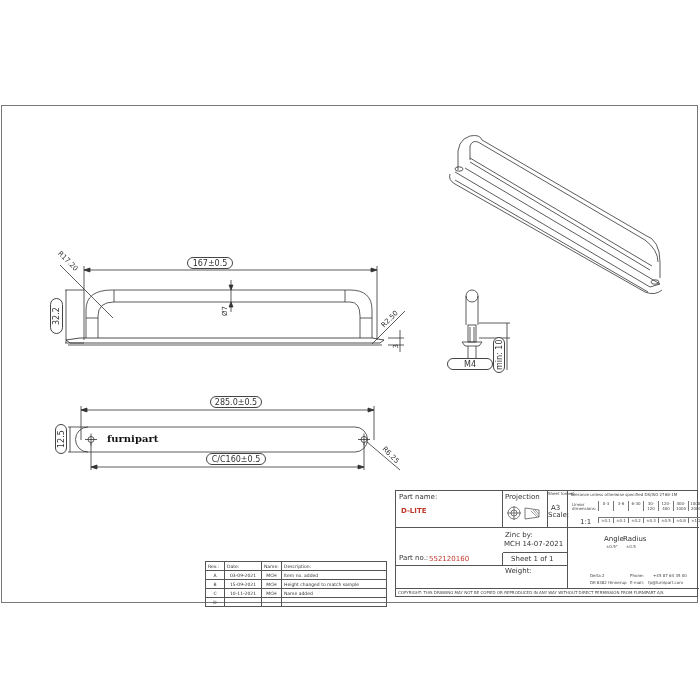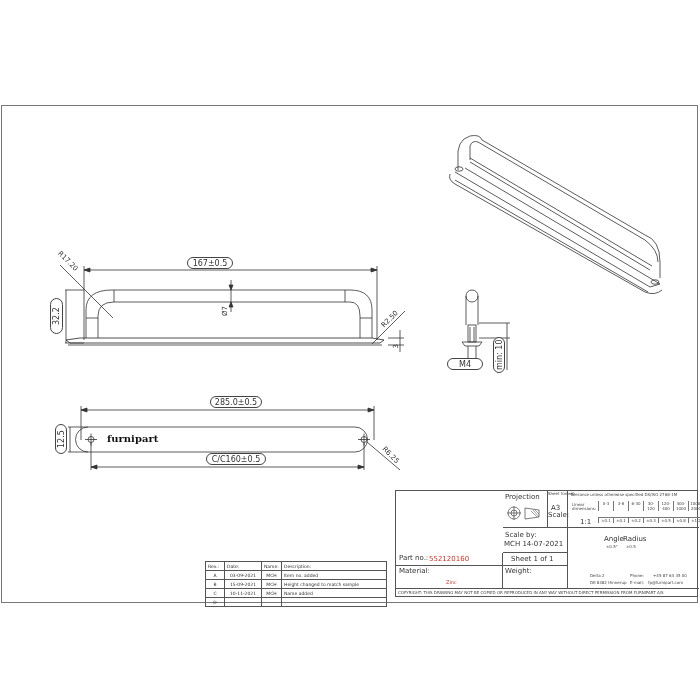"M4" div.pill { width: 36px -> 46px }
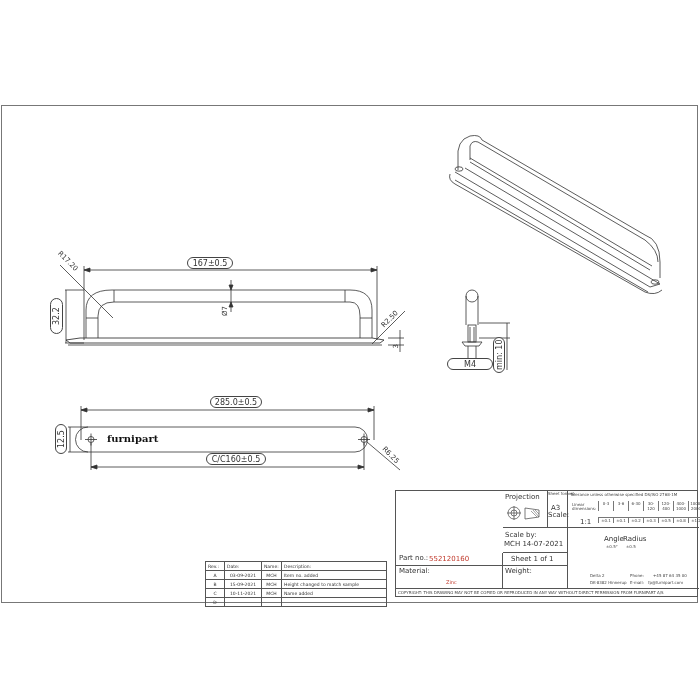"Part name:" div.cell { html: none -> <div> <div>Part name:</div> <div>D-LITE</div> </div> }
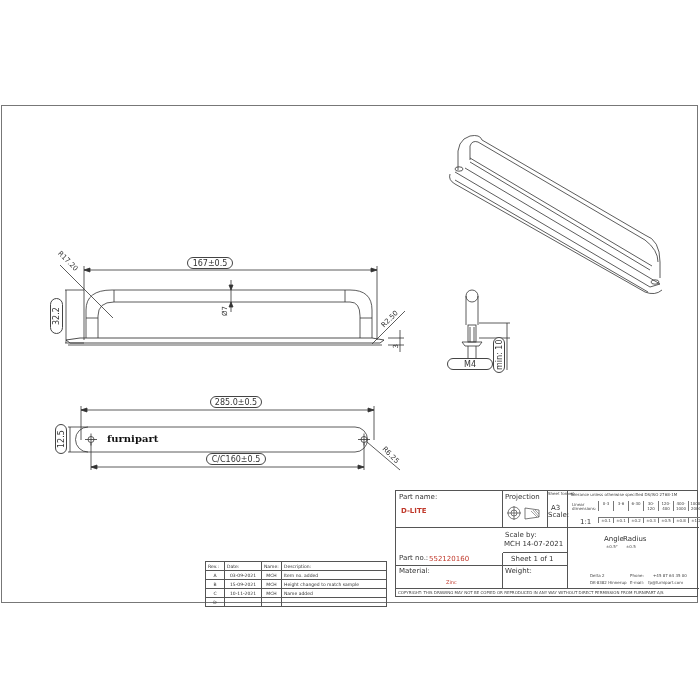"Scale by:" div.lbl { text: Scale -> Zinc }
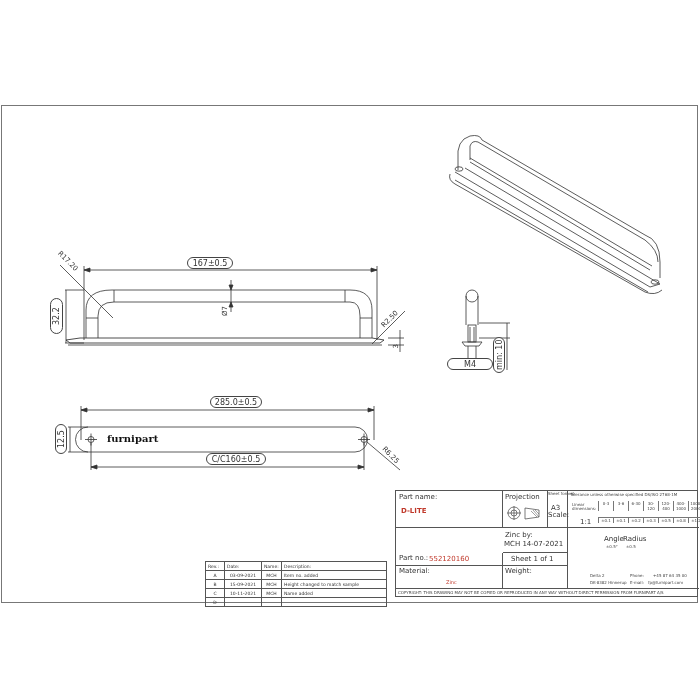"Material:" div.cell { html: <div> <span>Material:</span> <span>Zinc</span> </div> -> none }
